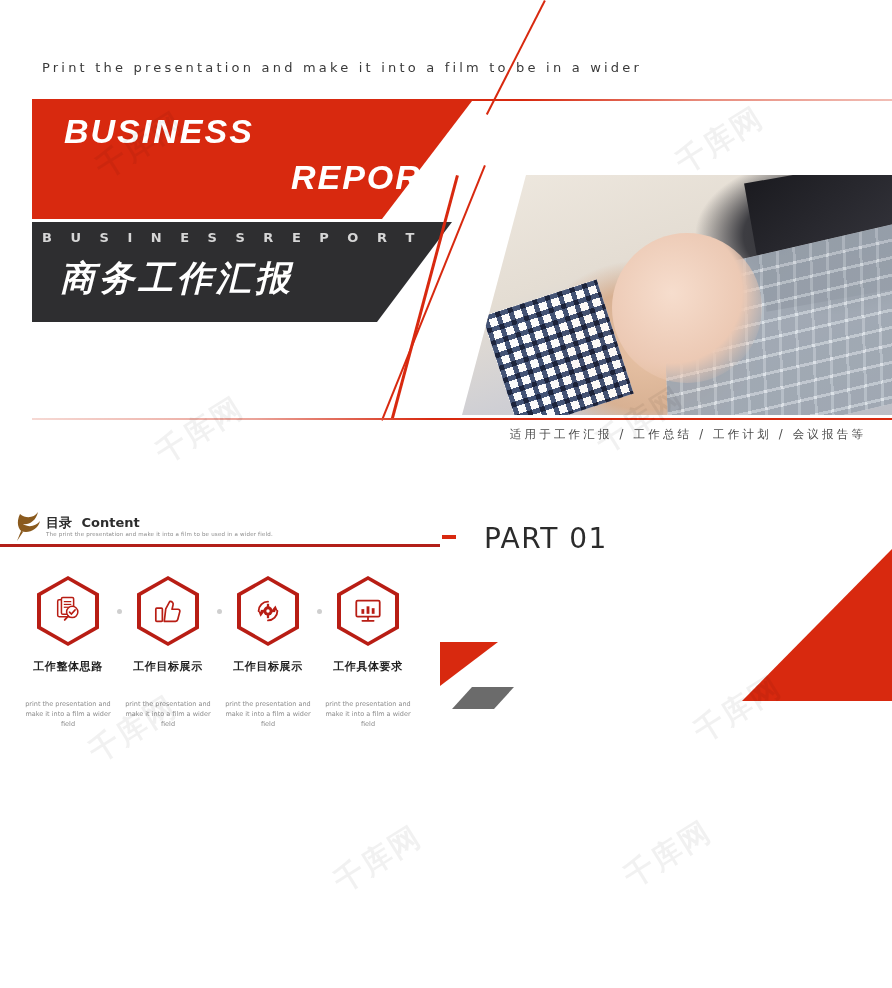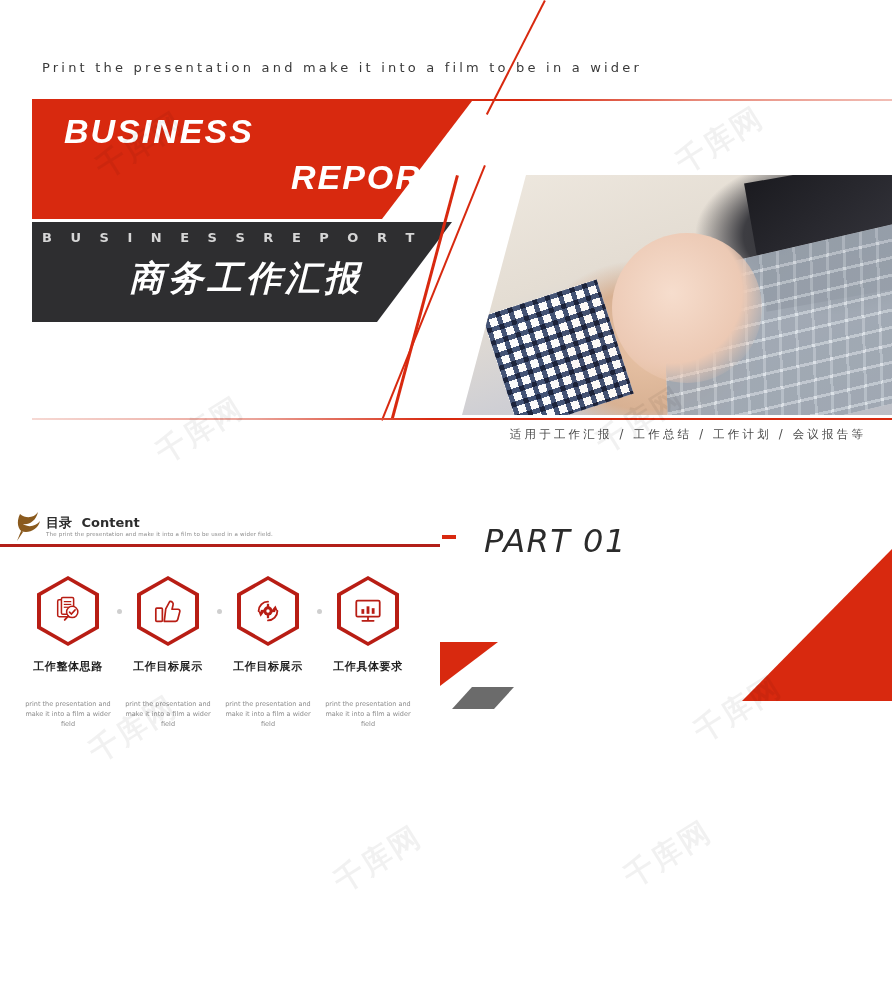"商务工作汇报" .s1-cn { text-align: center -> left }
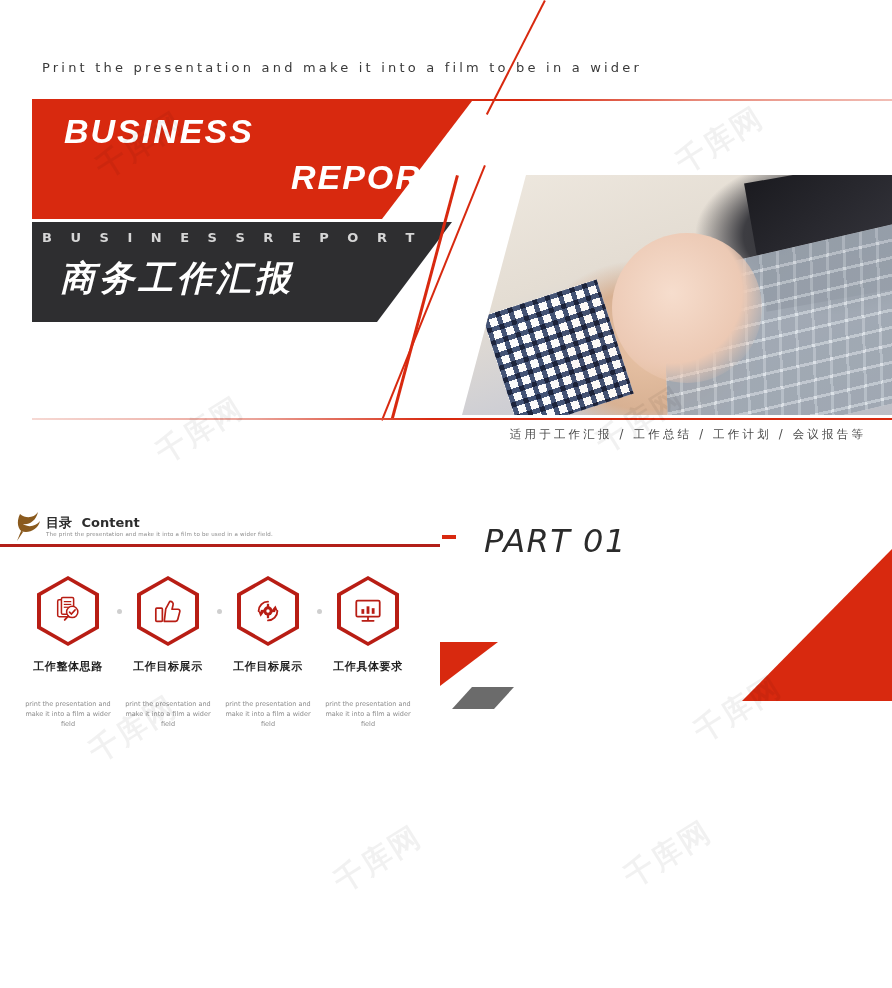"PART 01" .s2-part { font-size: 32px -> 28px; font-style: italic -> none }
